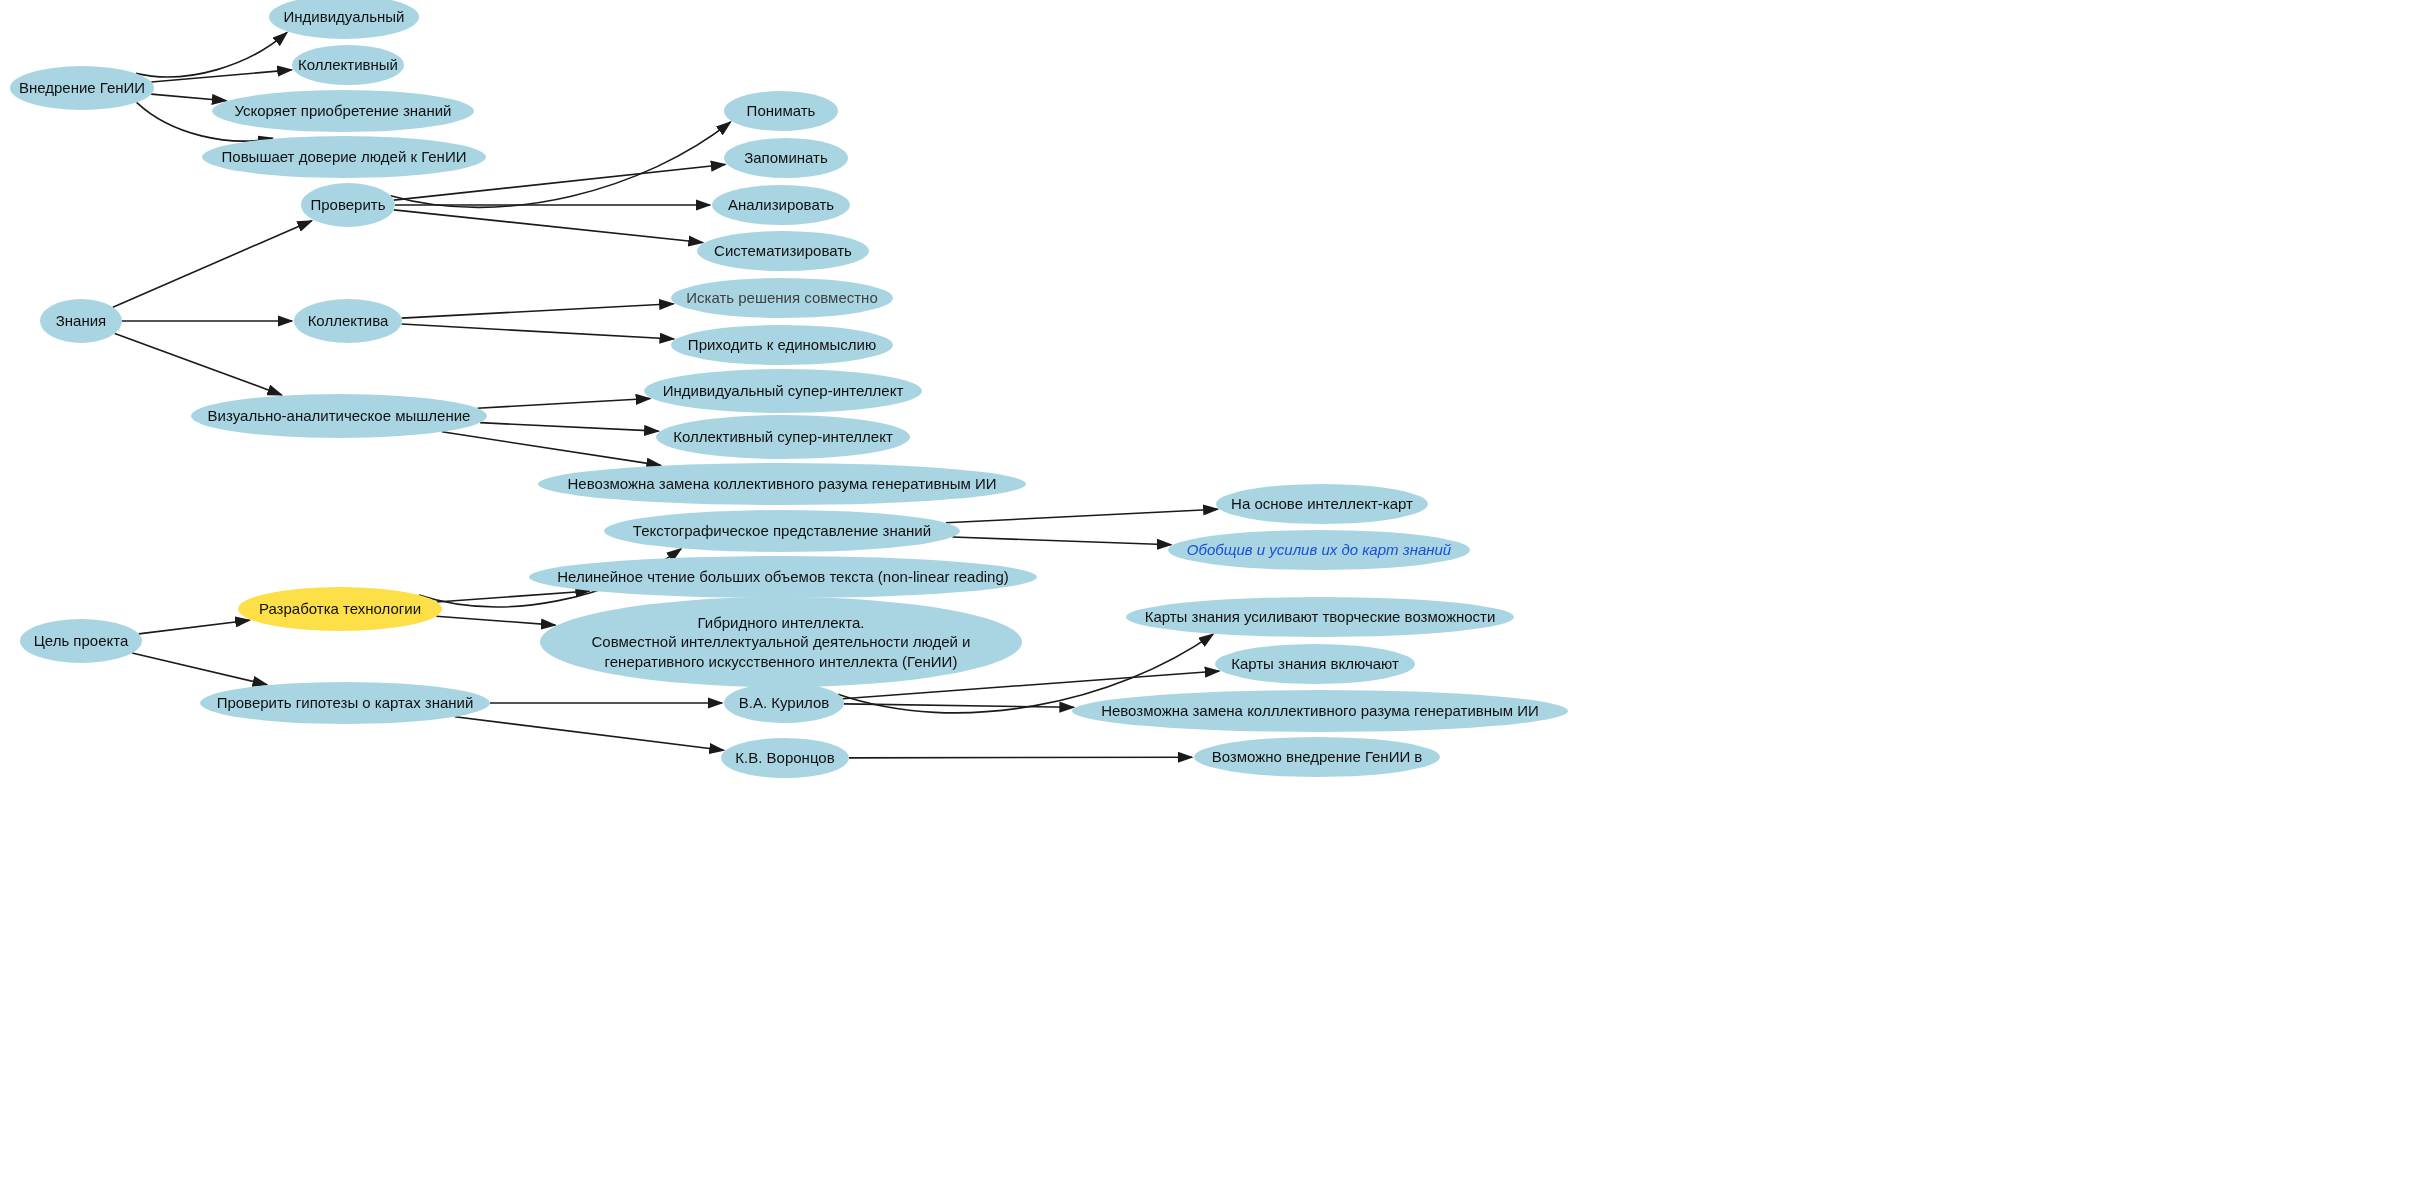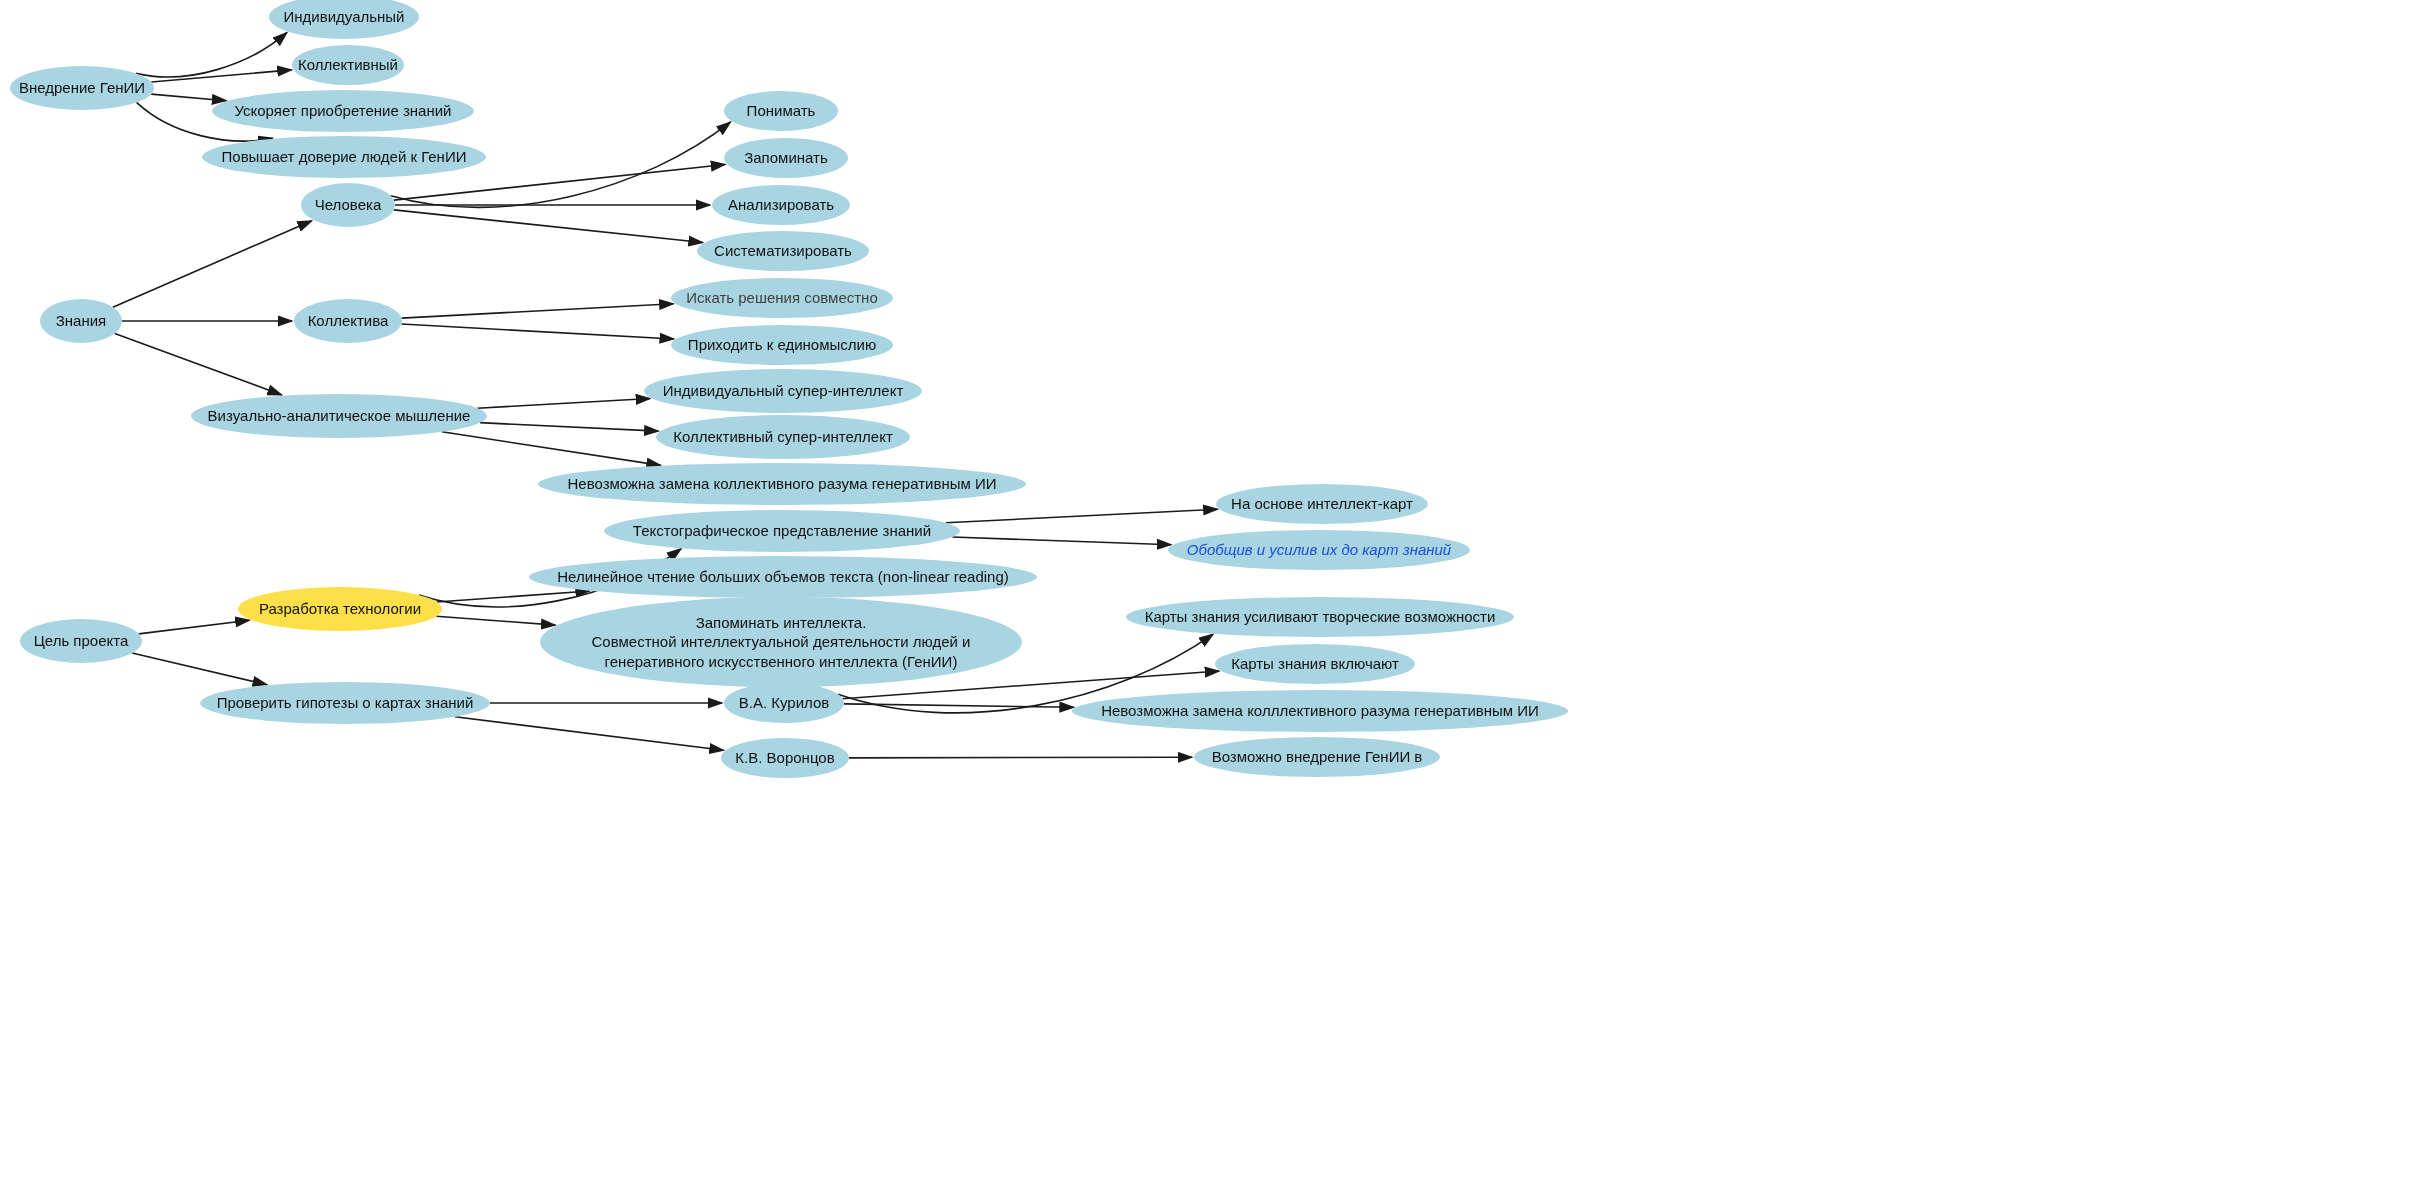"Человека" span.node-label { text: Человека -> Проверить }
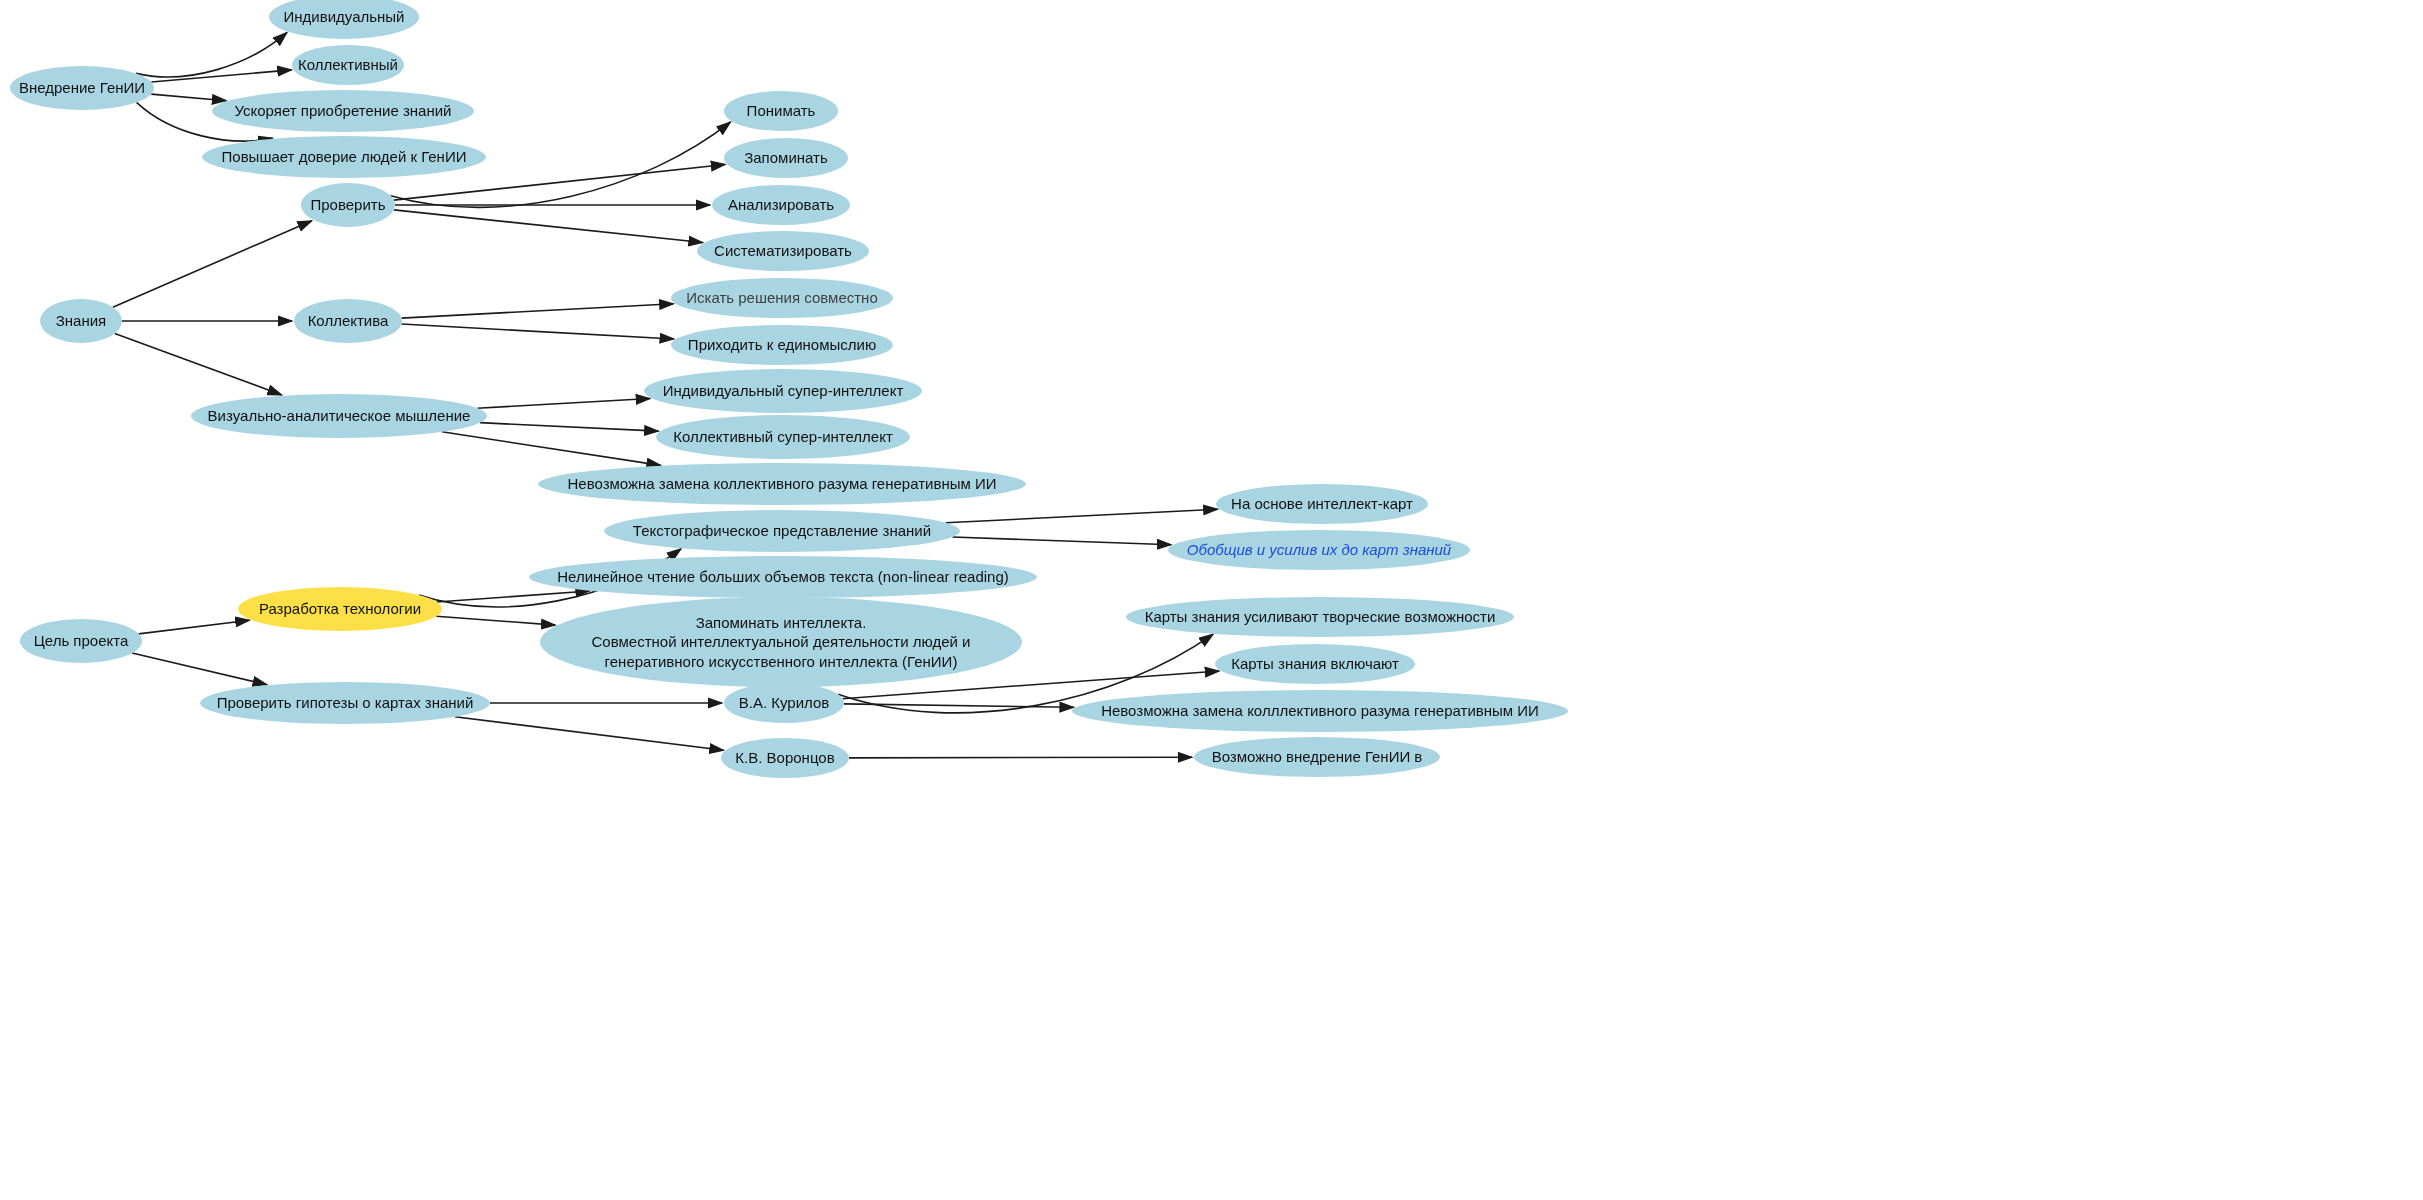"Запоминать интеллекта." span.node-label { text: Запоминать -> Гибридного }
